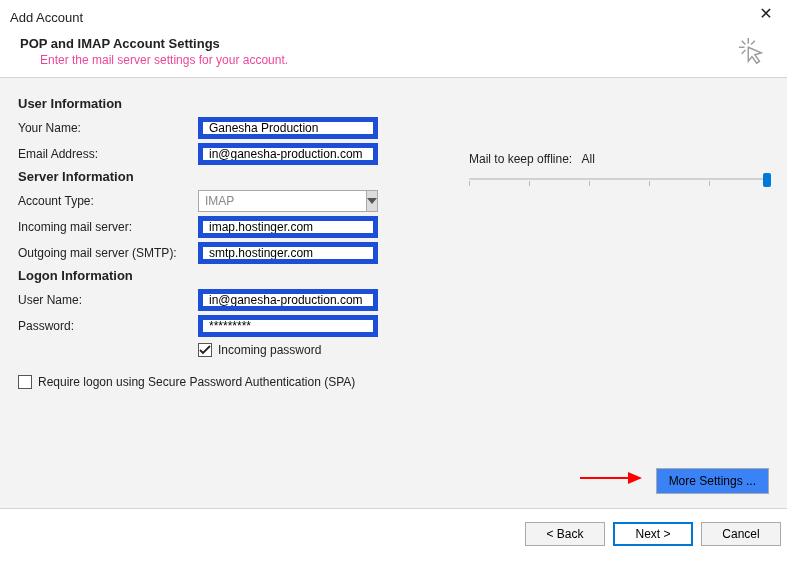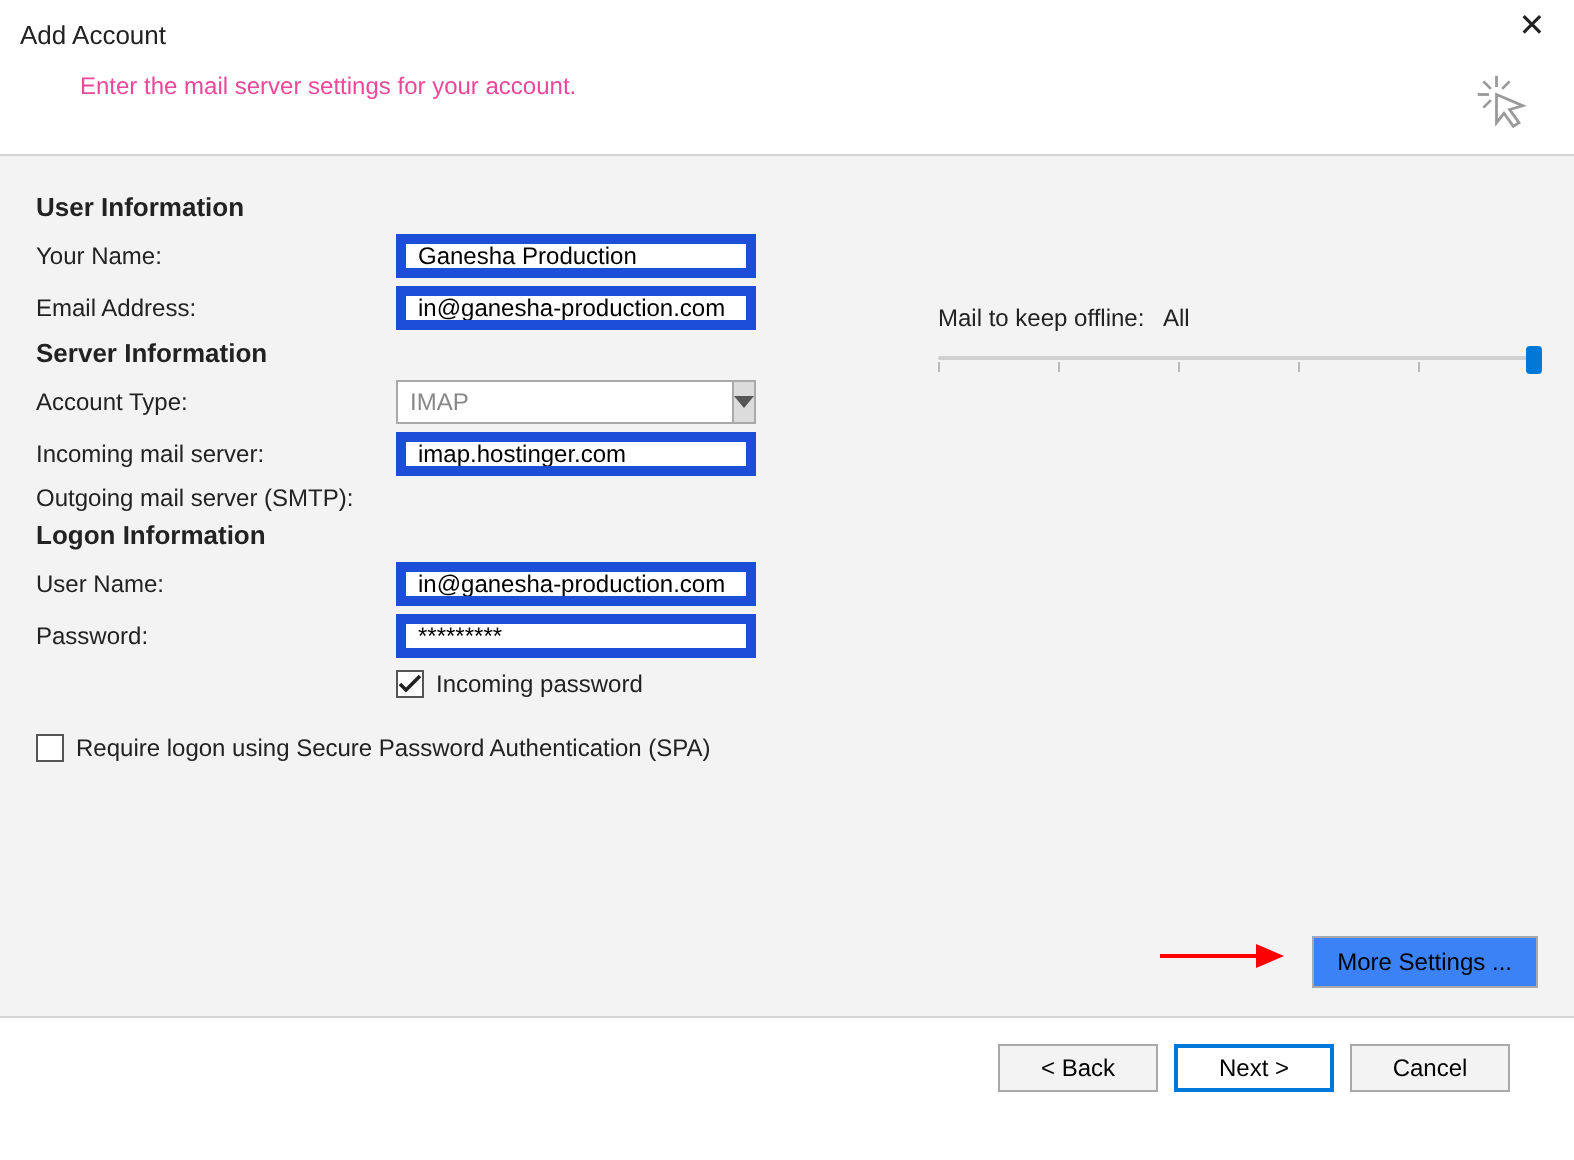"POP and IMAP Account Settings" div.header-title { html: none -> <div>POP and IMAP Account Settings</div> }
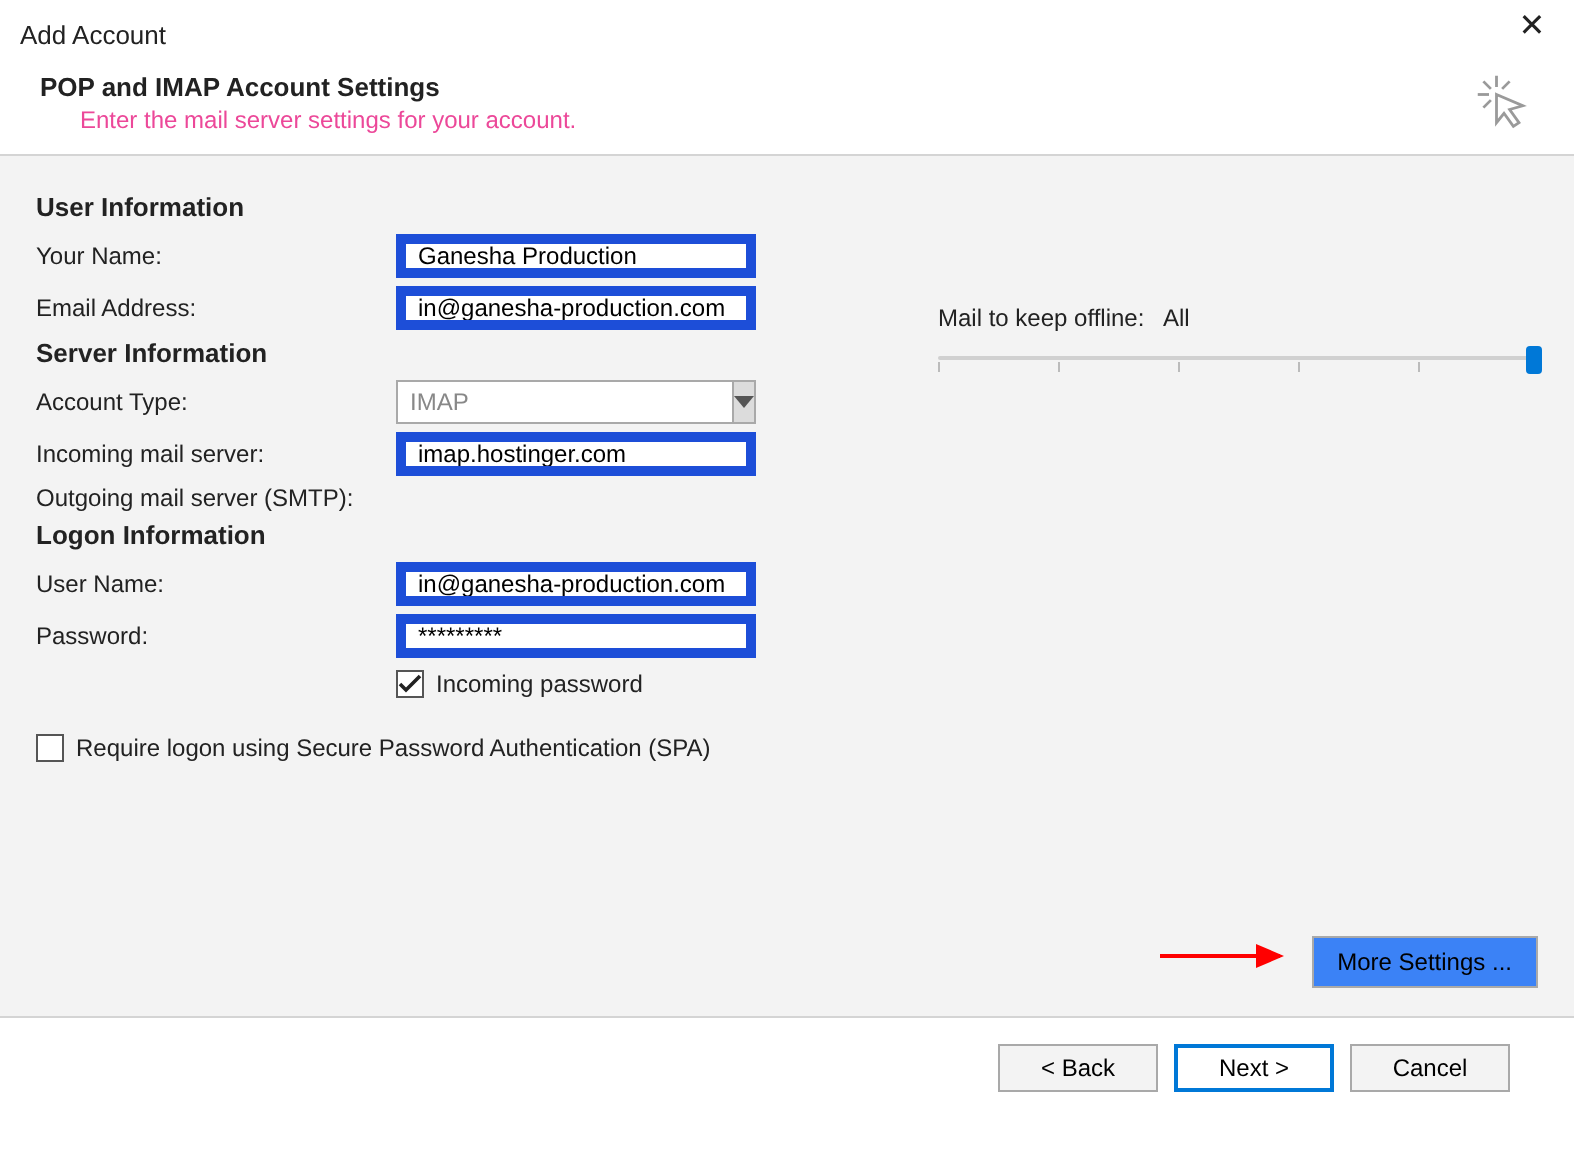"smtp.hostinger.com" div.field { html: none -> <div><input></div> }
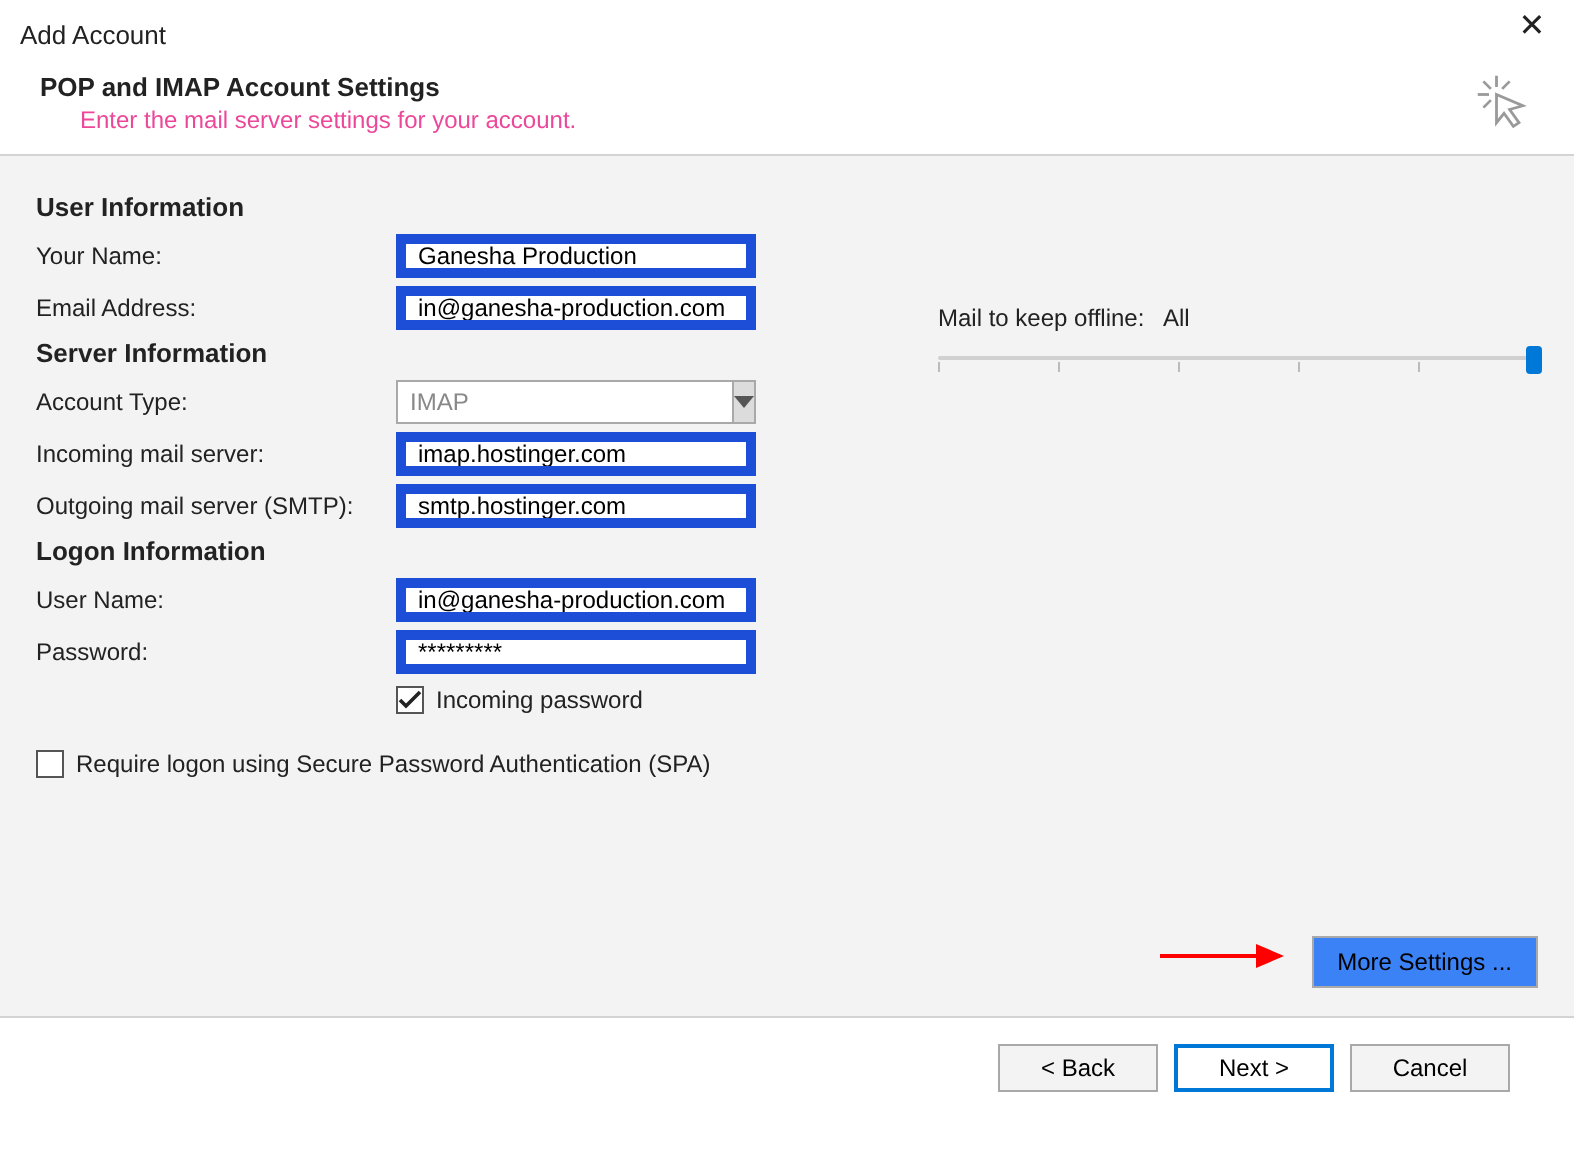"< Back" .footer { padding: 13px 32px -> 13px 6px }
